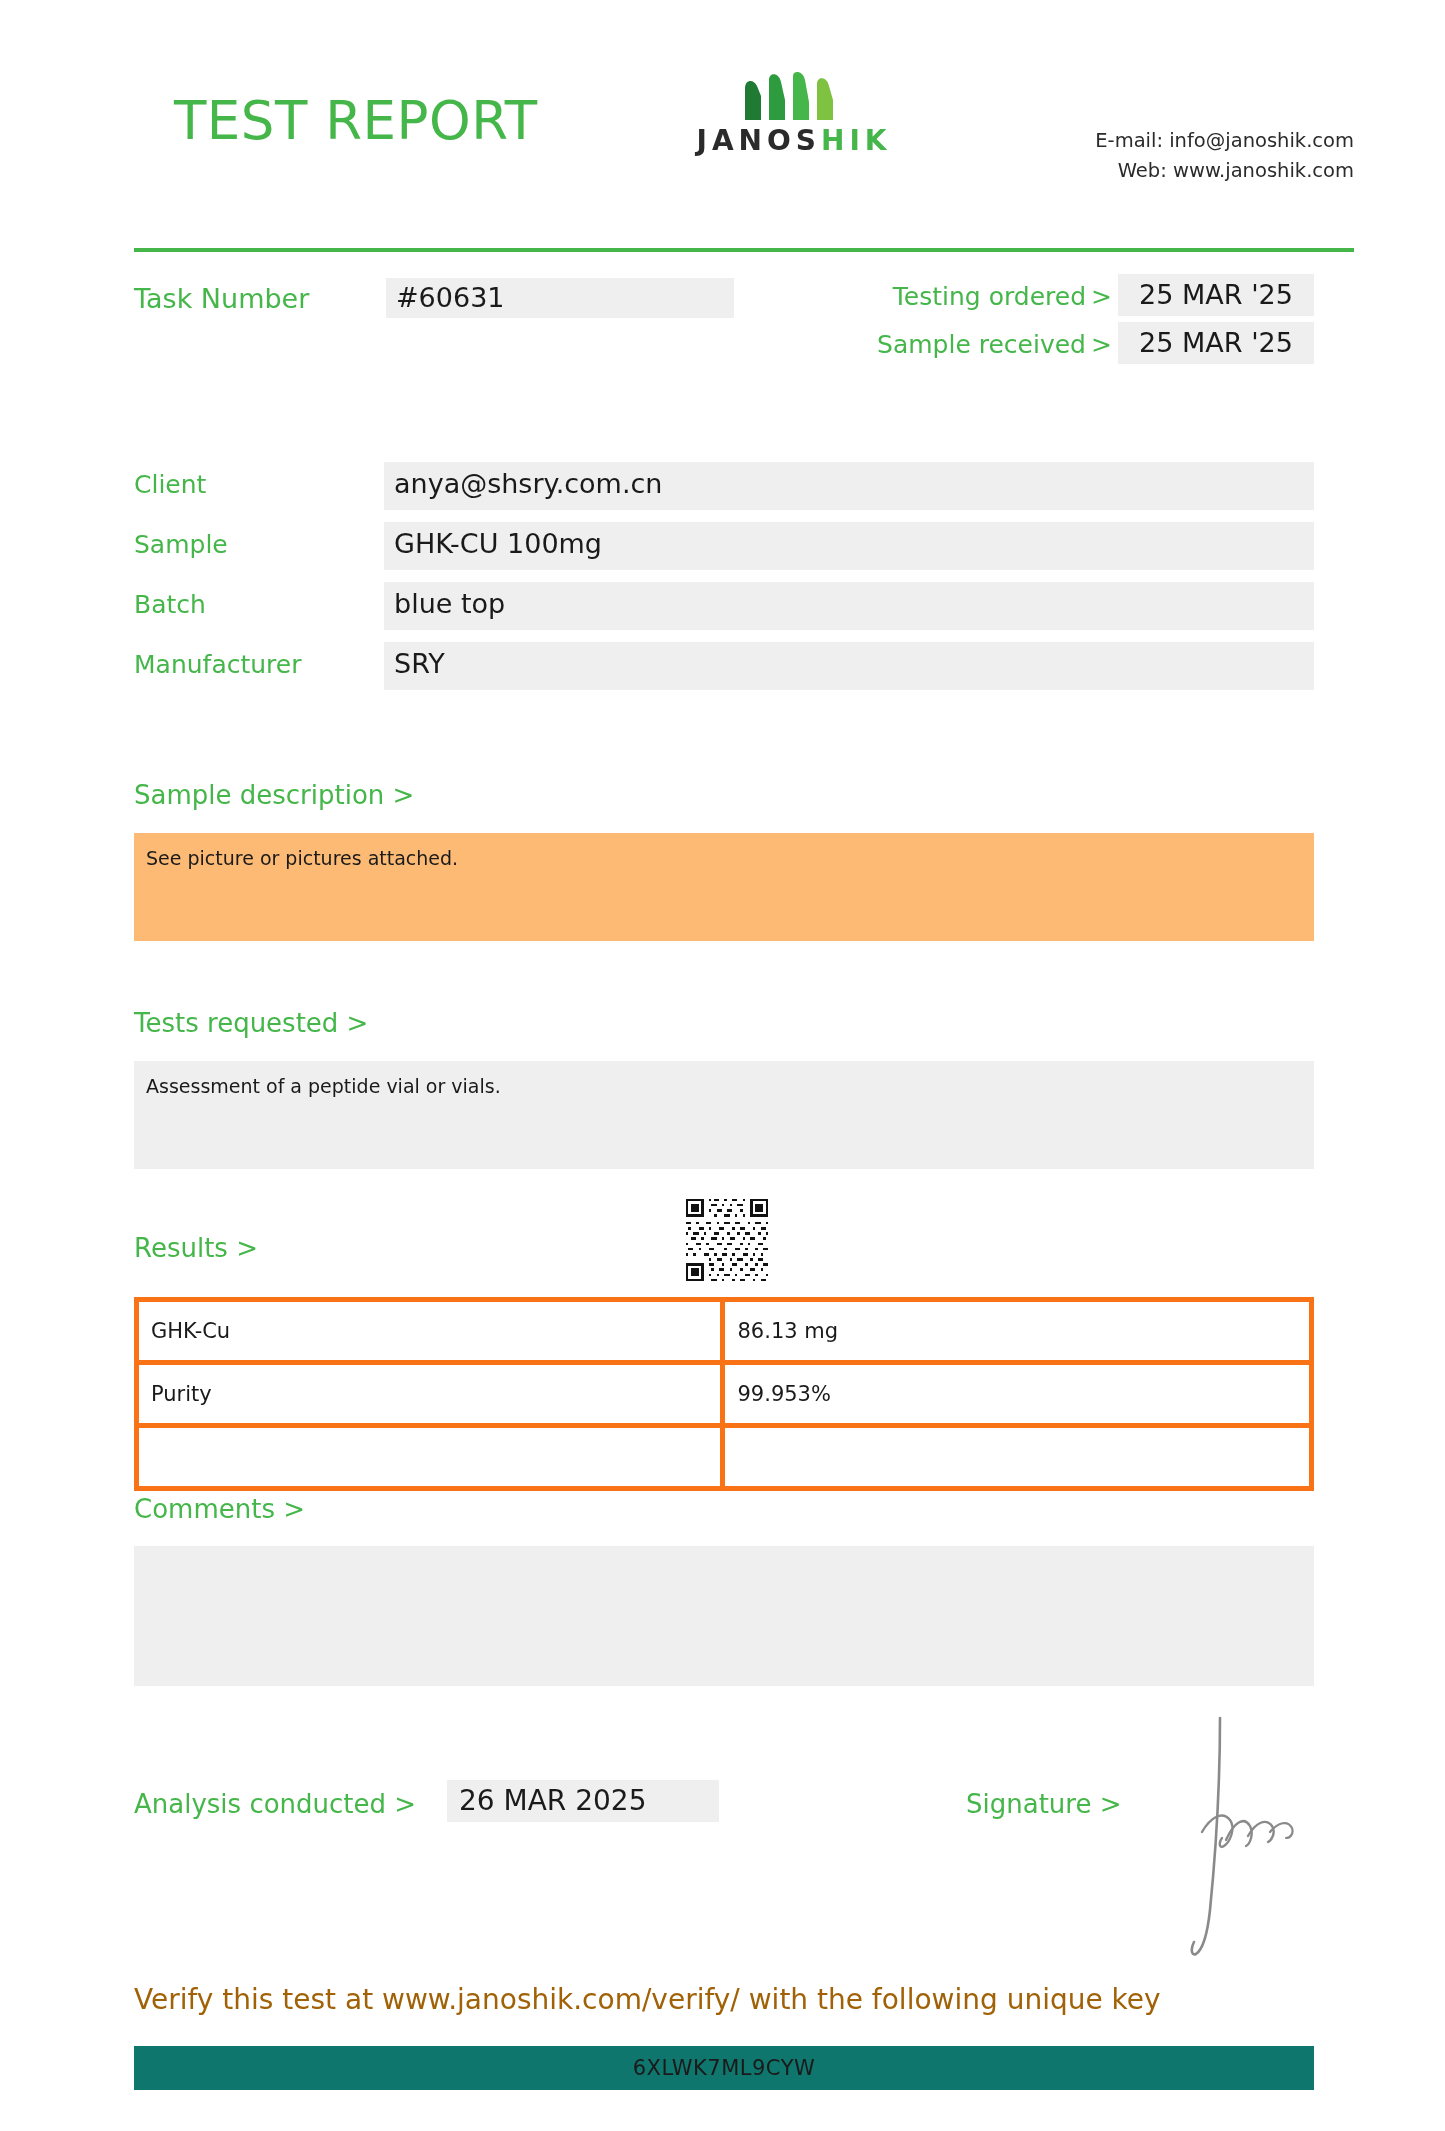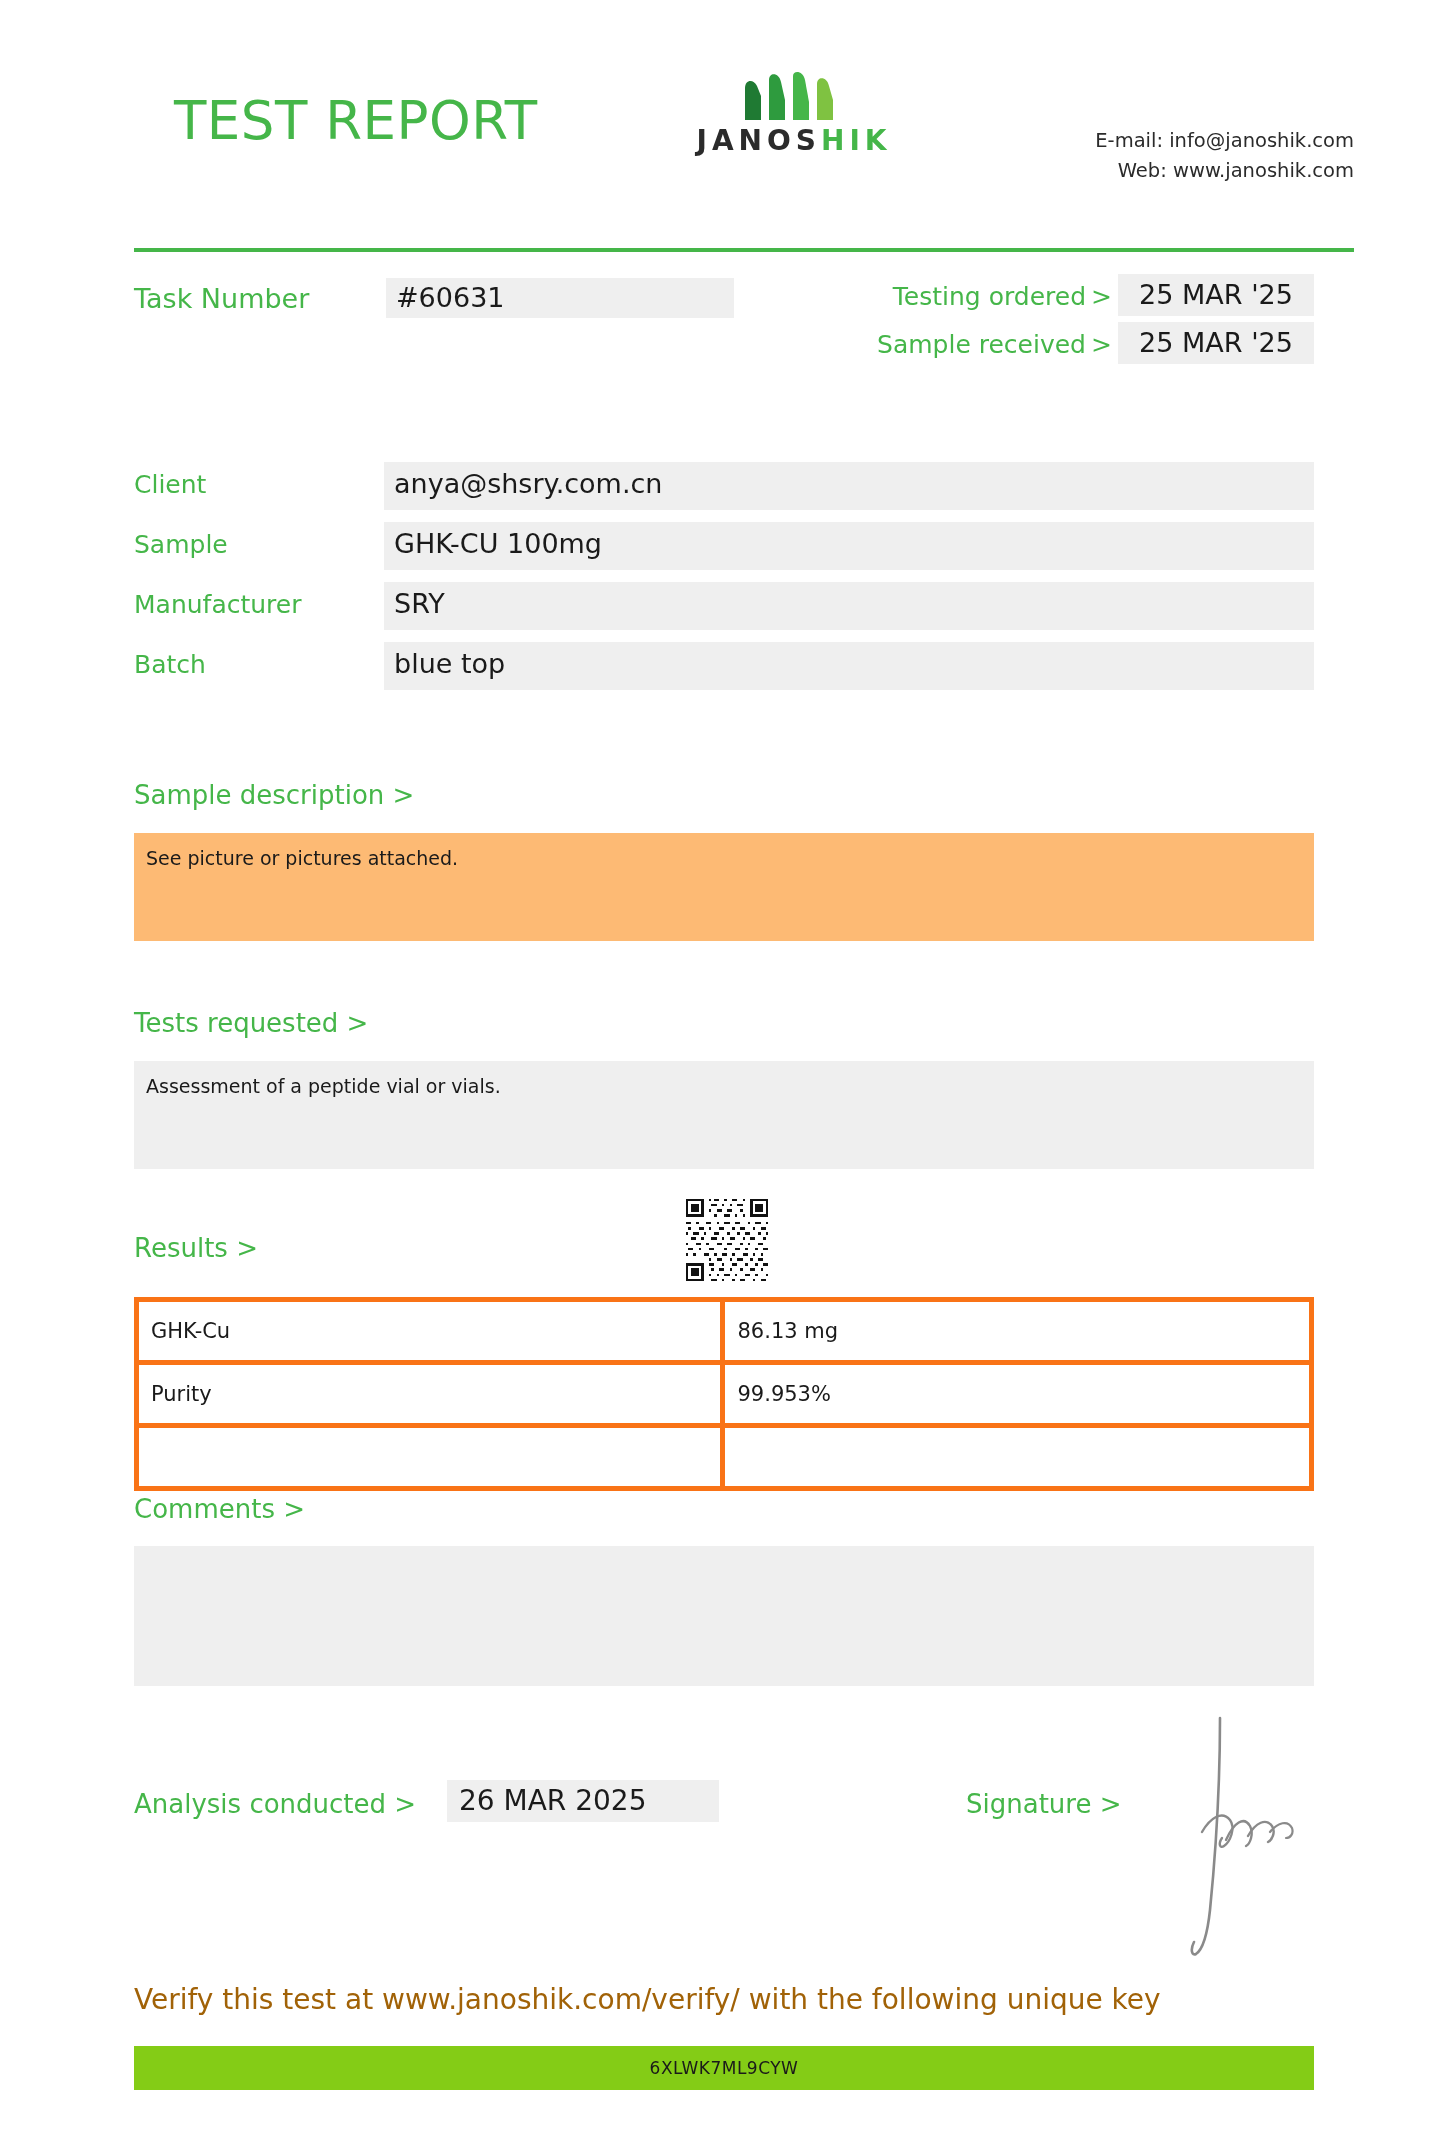"Manufacturer" div.info-row { order: before "Batch" -> after "Batch" }
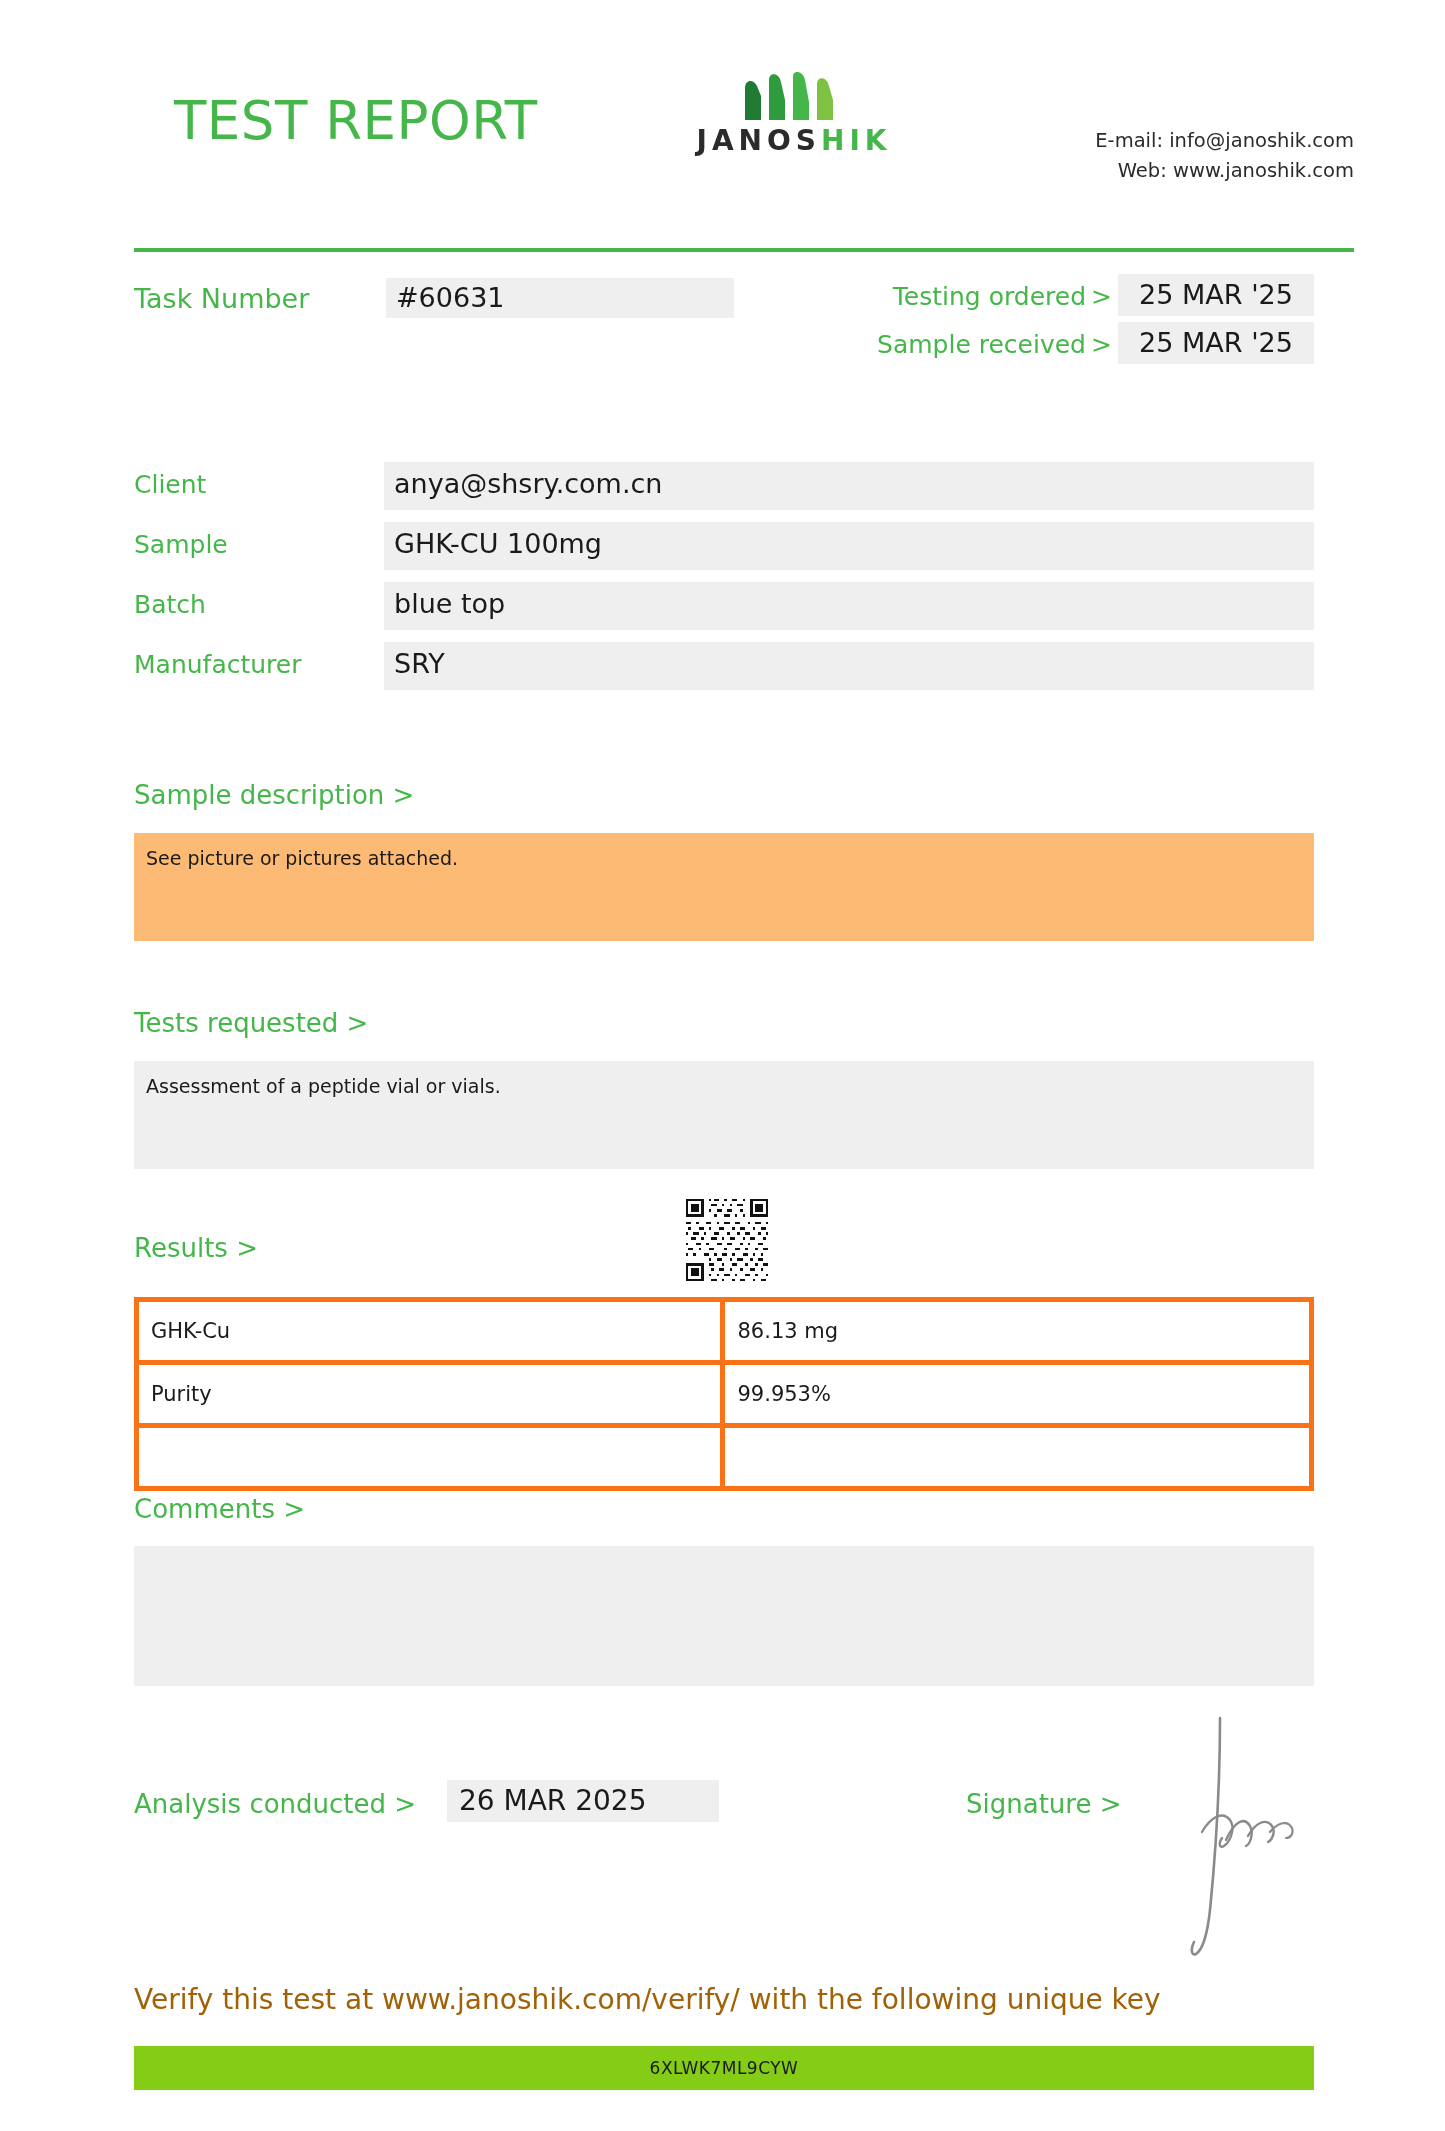"6XLWK7ML9CYW" .key-box { background: #84cc16 -> #0f766e; font-size: 17px -> 21px }
